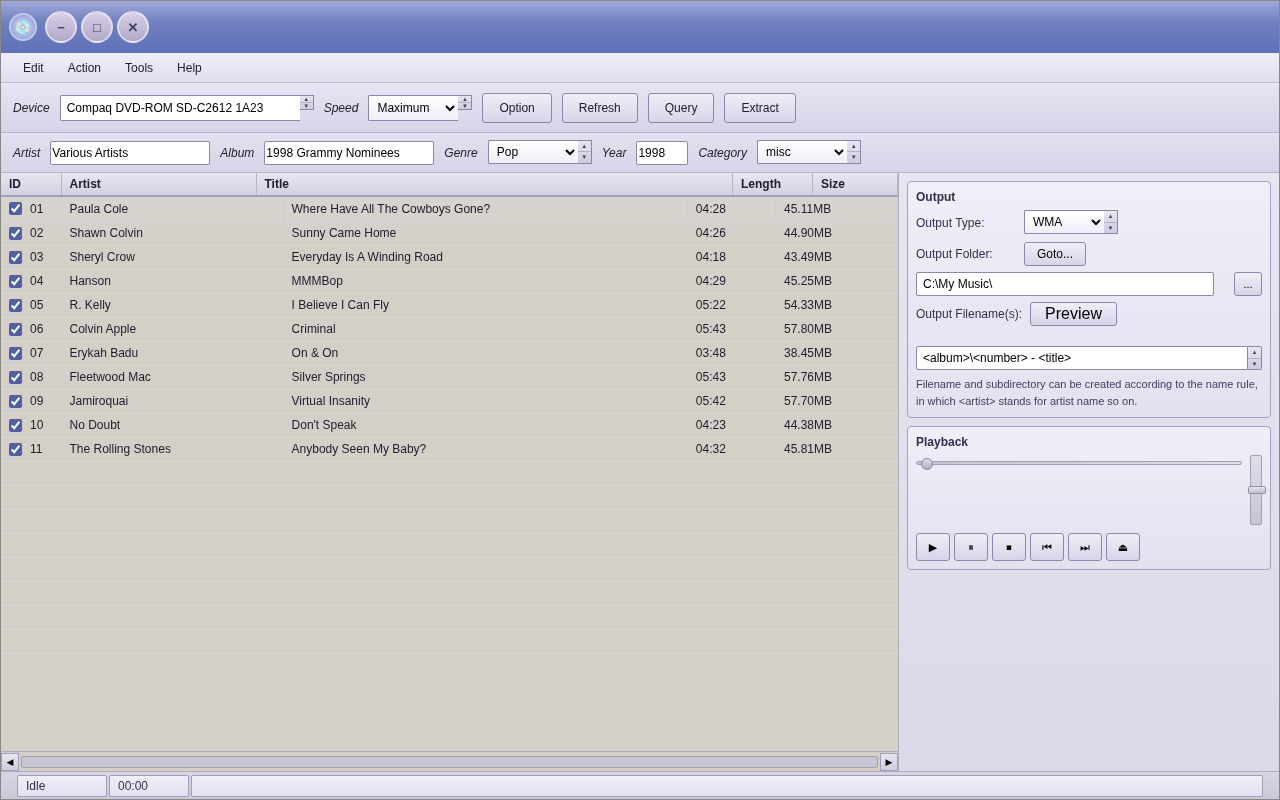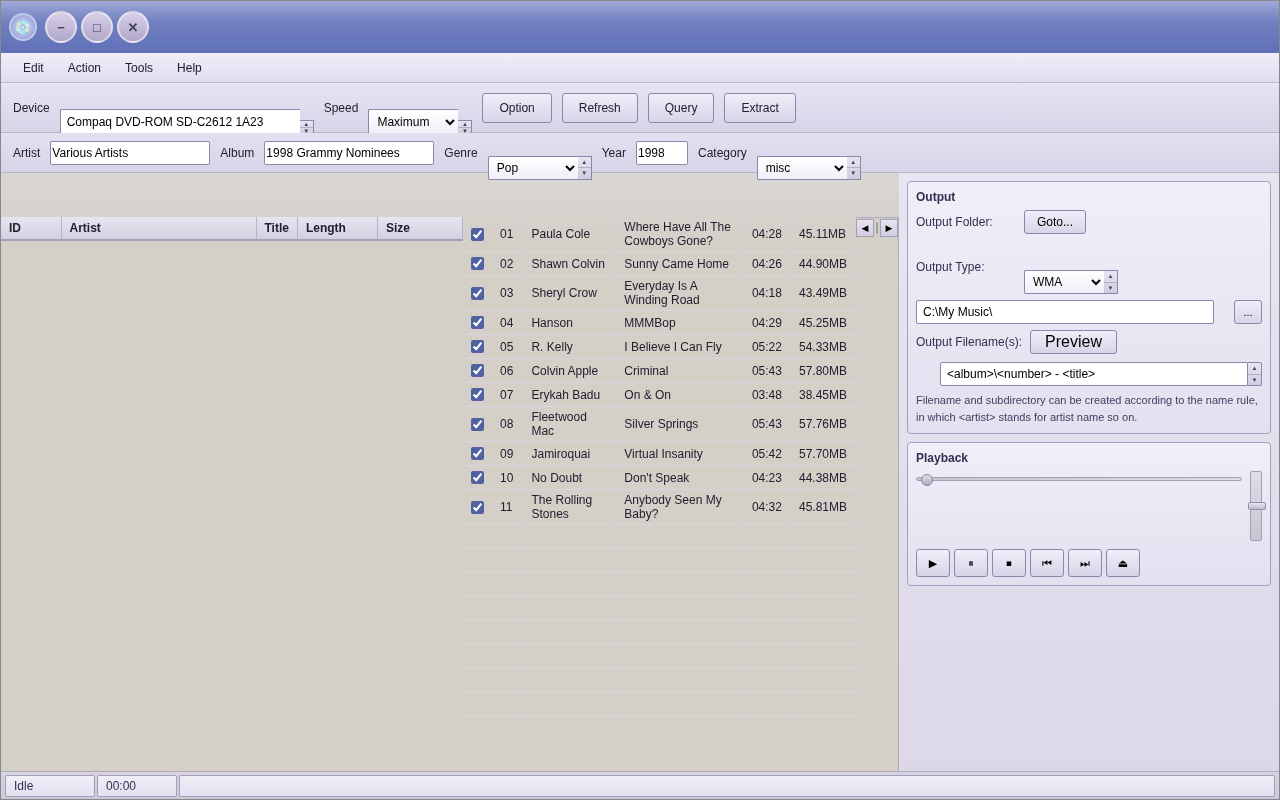"Device" .toolbar-label { font-style: none -> italic }
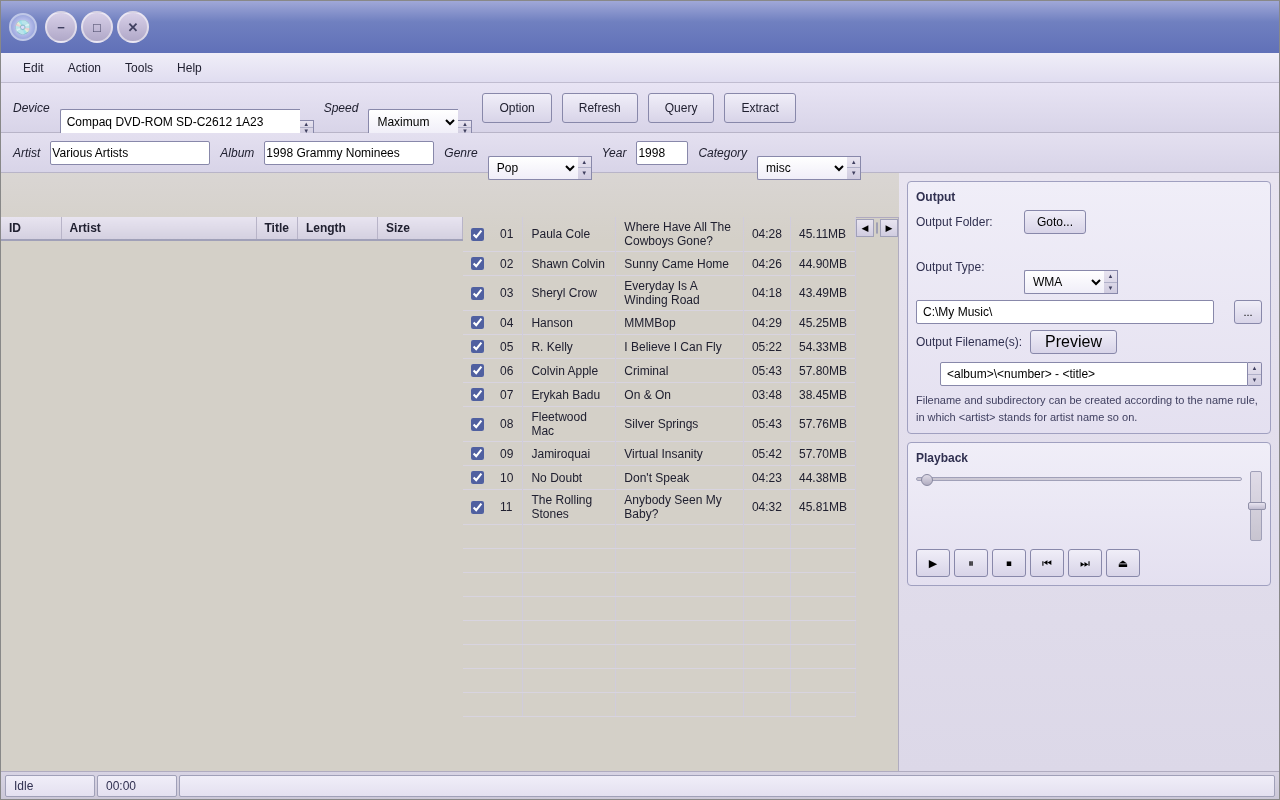"Compaq DVD-ROM SD-C2612 1A23" .spin-wrapper { align-items: flex-end -> flex-start; margin-top: 28px -> none }
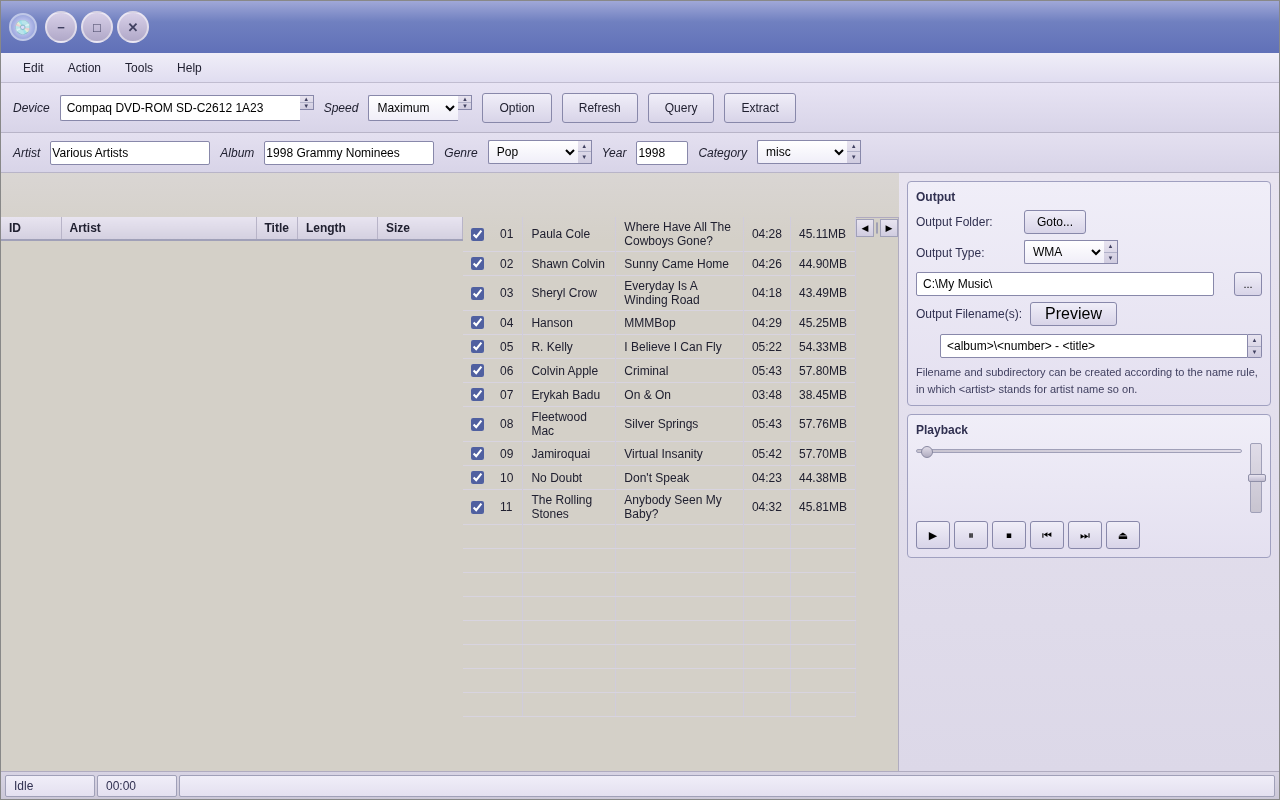"ID" .track-list-panel { flex-direction: row -> column; margin-top: 44px -> none }
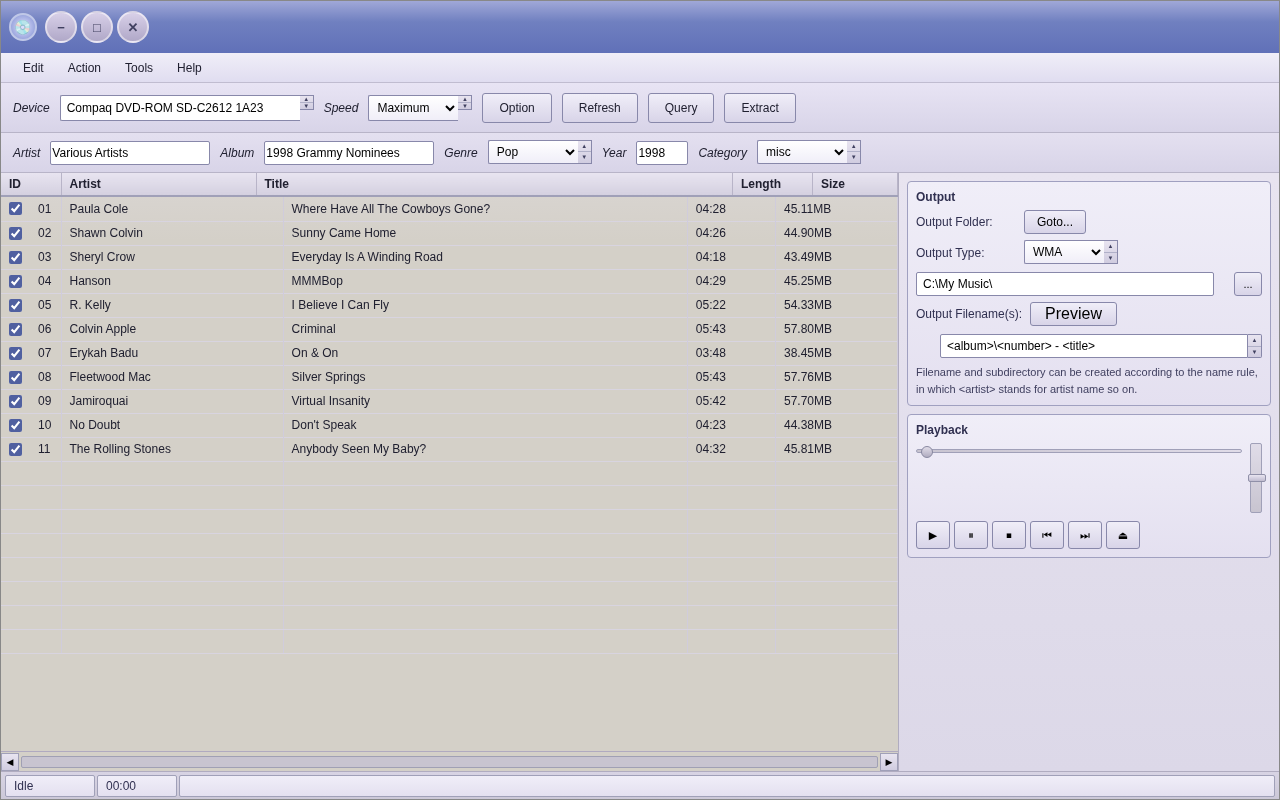"01" .checkbox-cell { gap: 16px -> 8px }
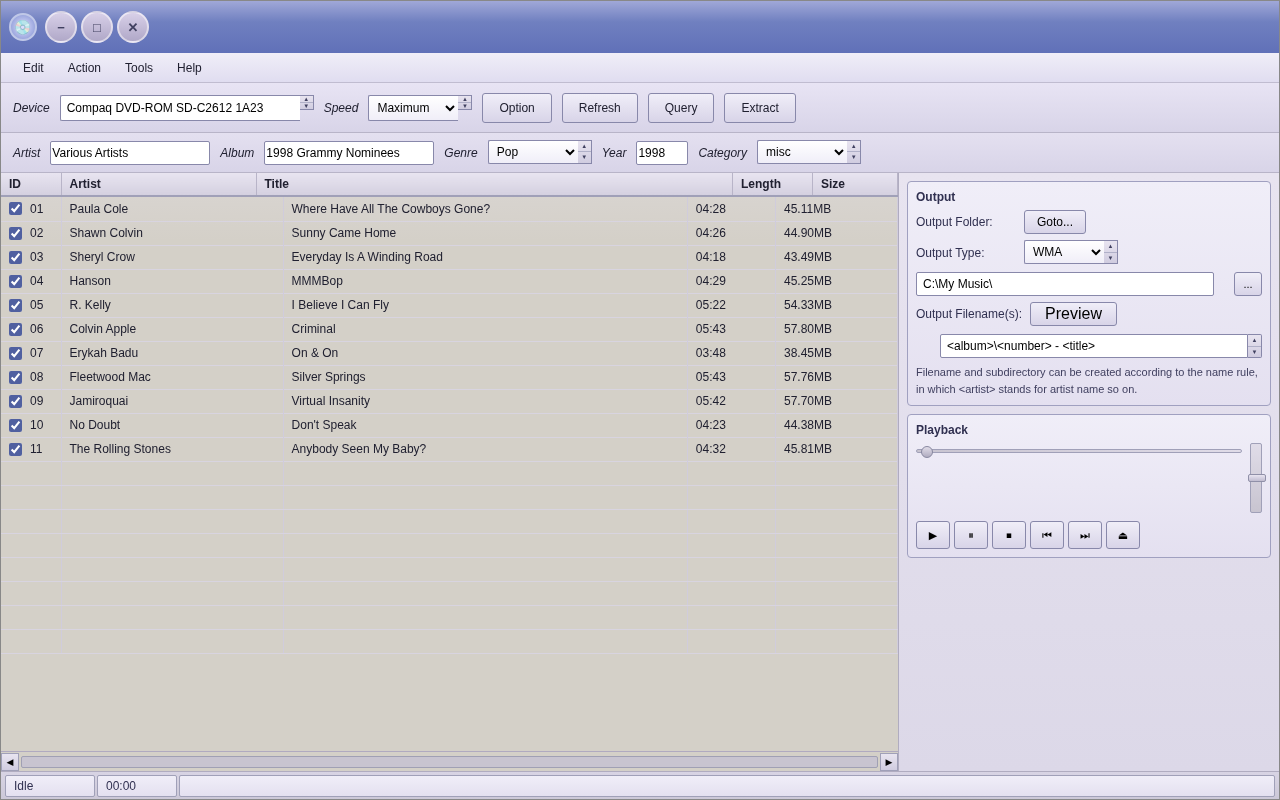"Output Folder:" div.output-row { order: before "Output Type:" -> after "Output Type:" }
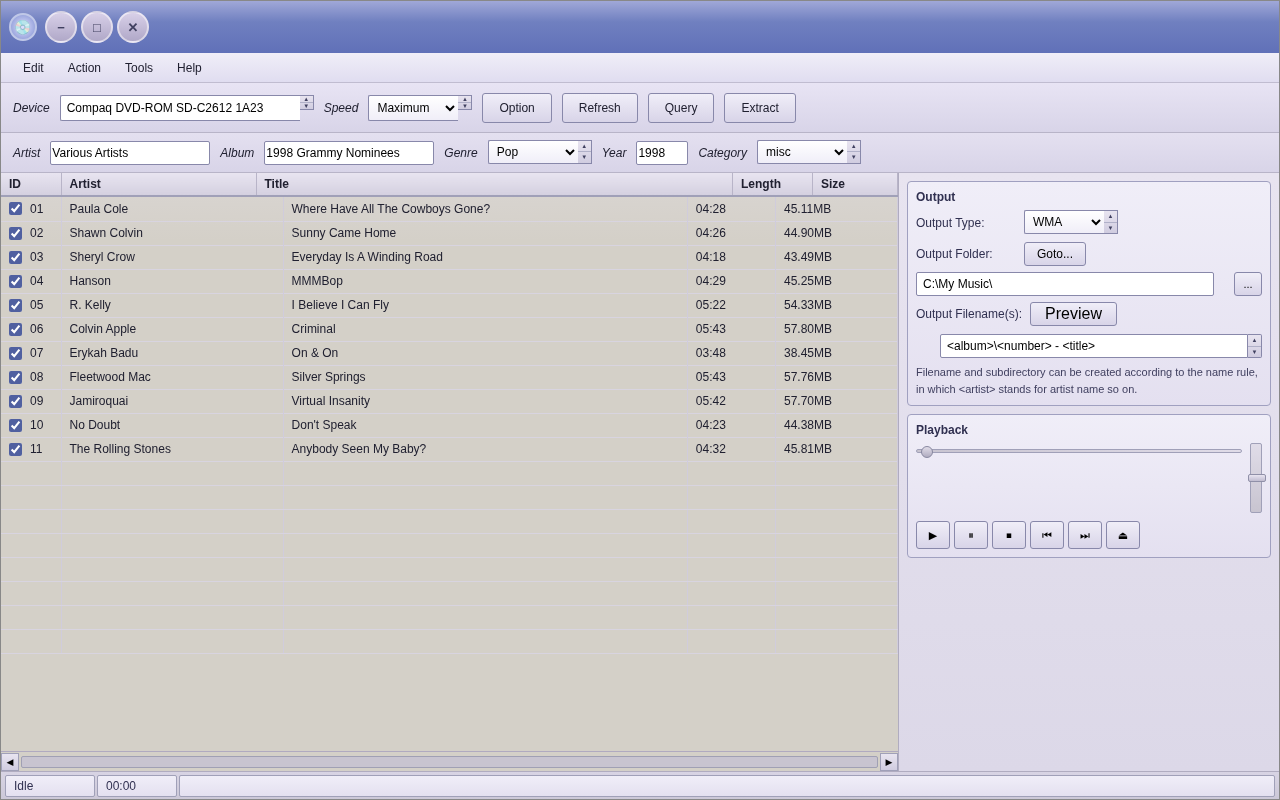"Output Filename(s):" div.output-row { margin-bottom: 8px -> 20px }
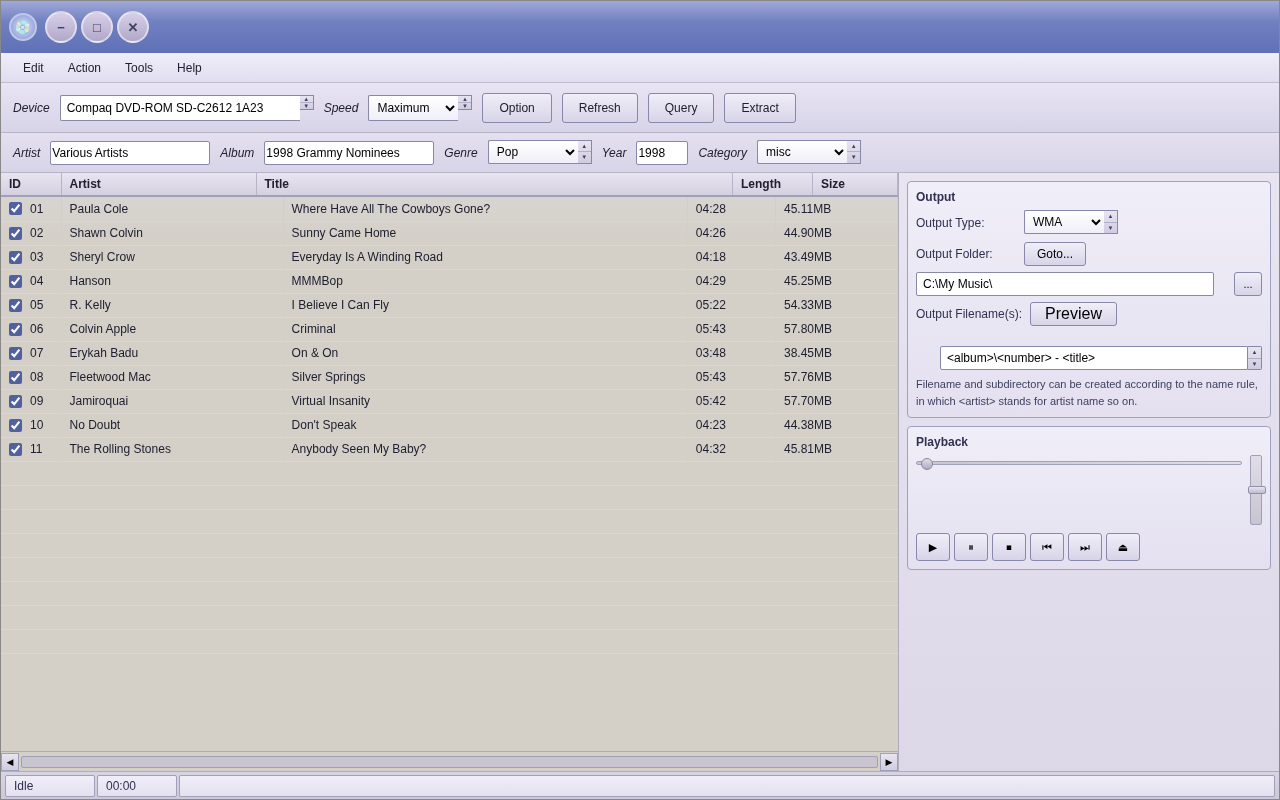"<album>\<number> - <title>" .filename-row { margin-left: 24px -> none }
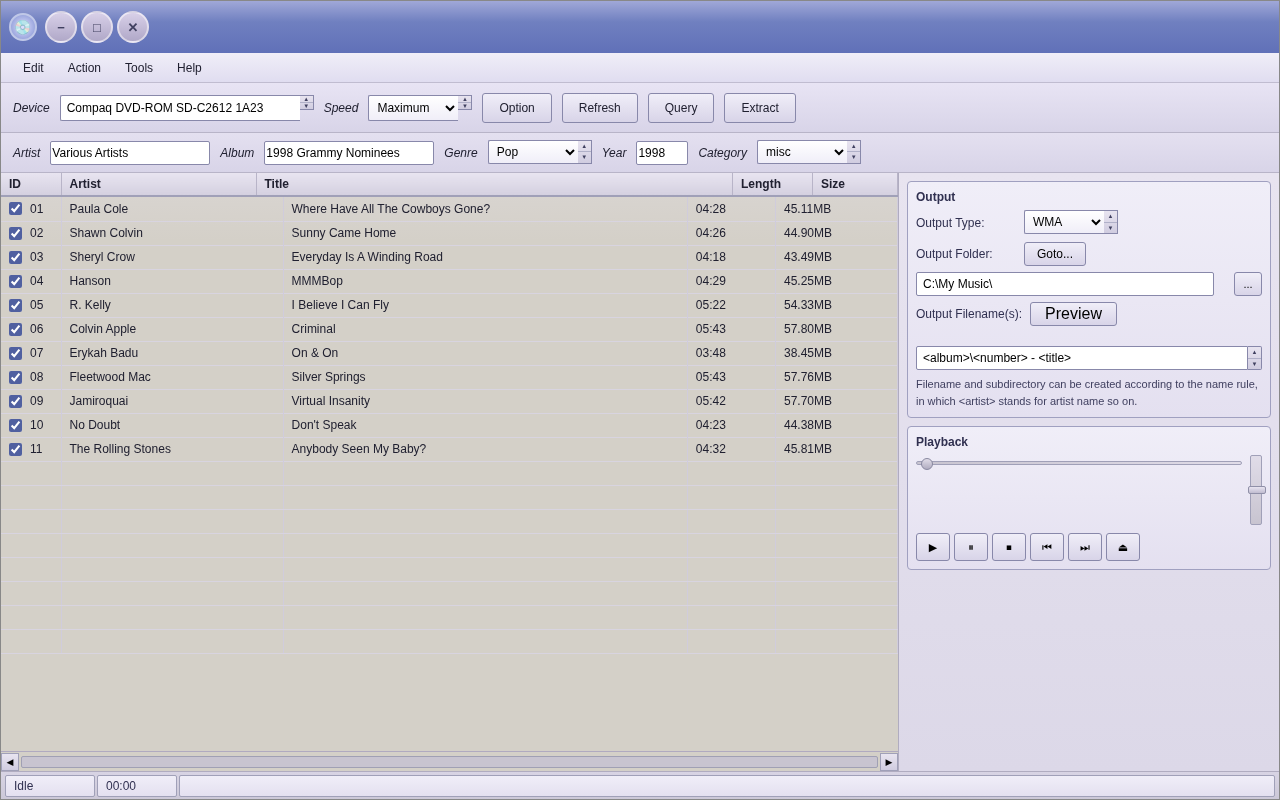"Idle" .status-bar { padding: 0 4px -> 0 16px }
